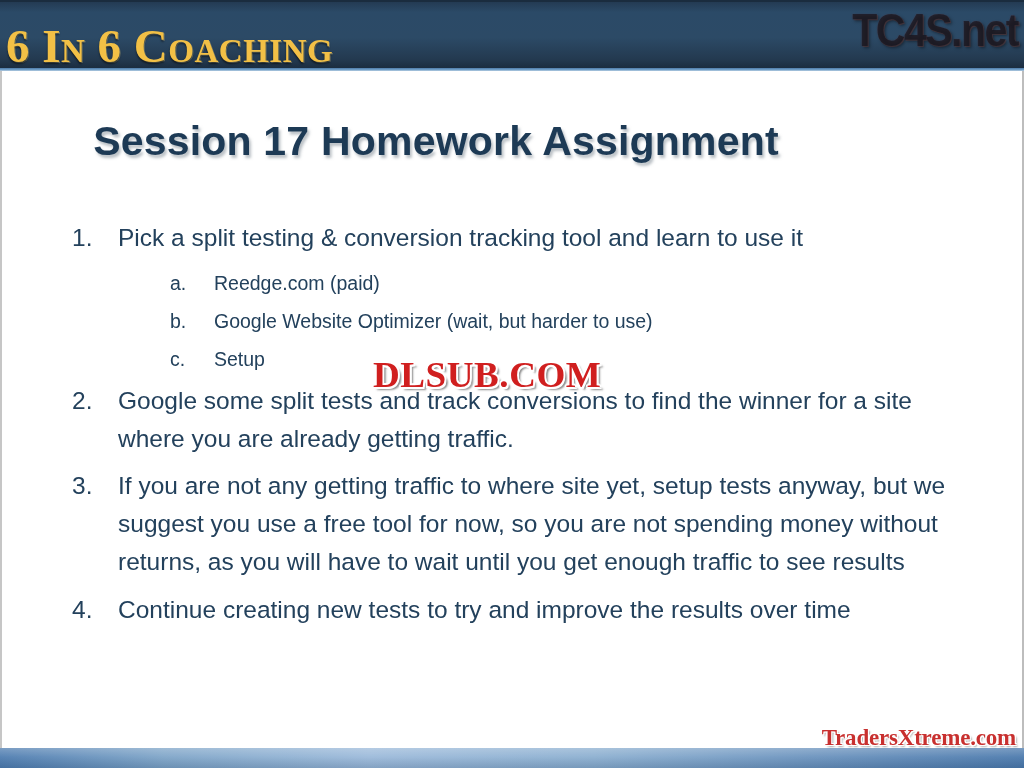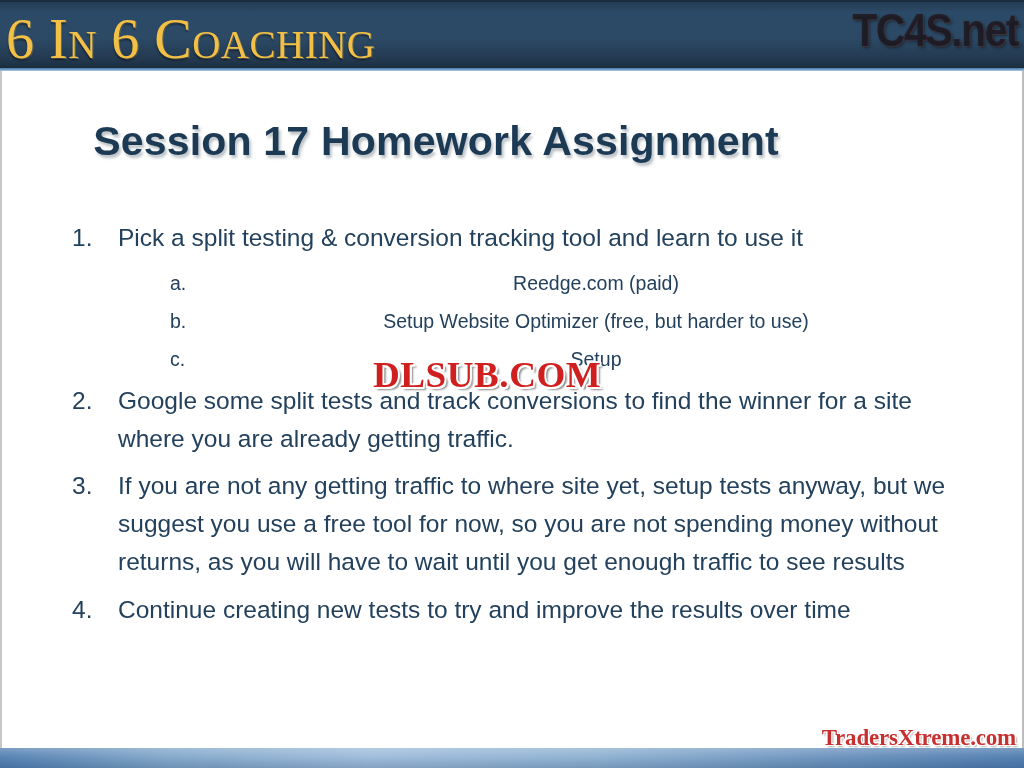"6 In 6 Coaching" #brand-title { font-size: 56px -> 47px; font-weight: 400 -> 700; top: 10px -> 17px }
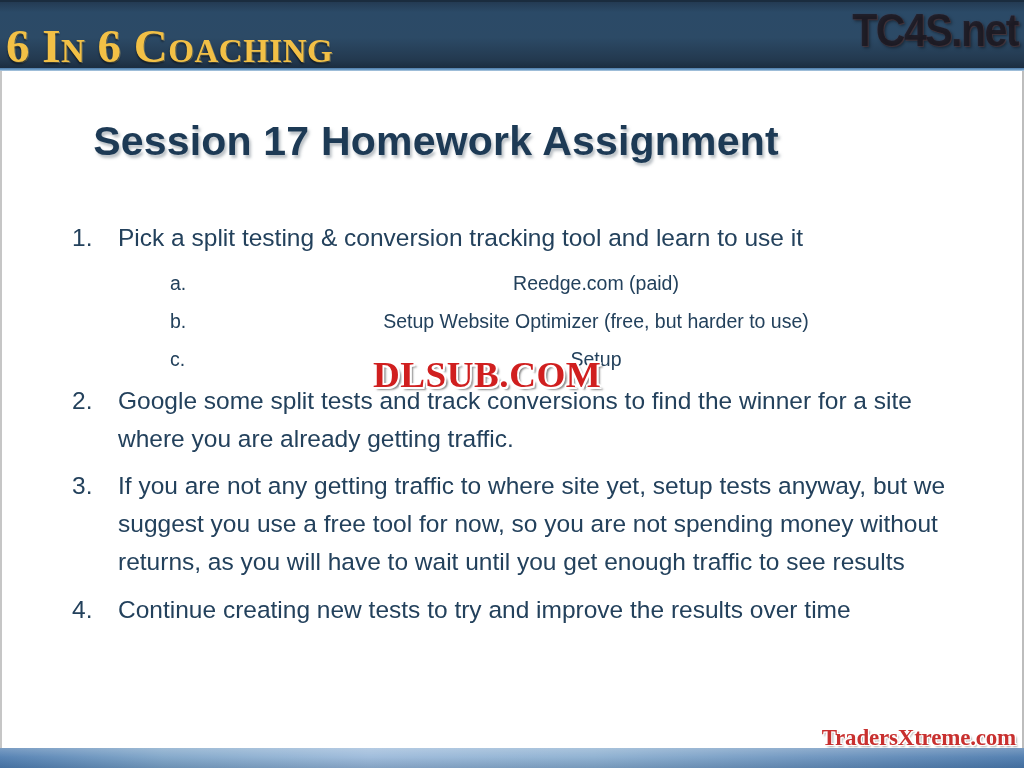"Reedge.com (paid)" .l2 .text { text-align: center -> none }
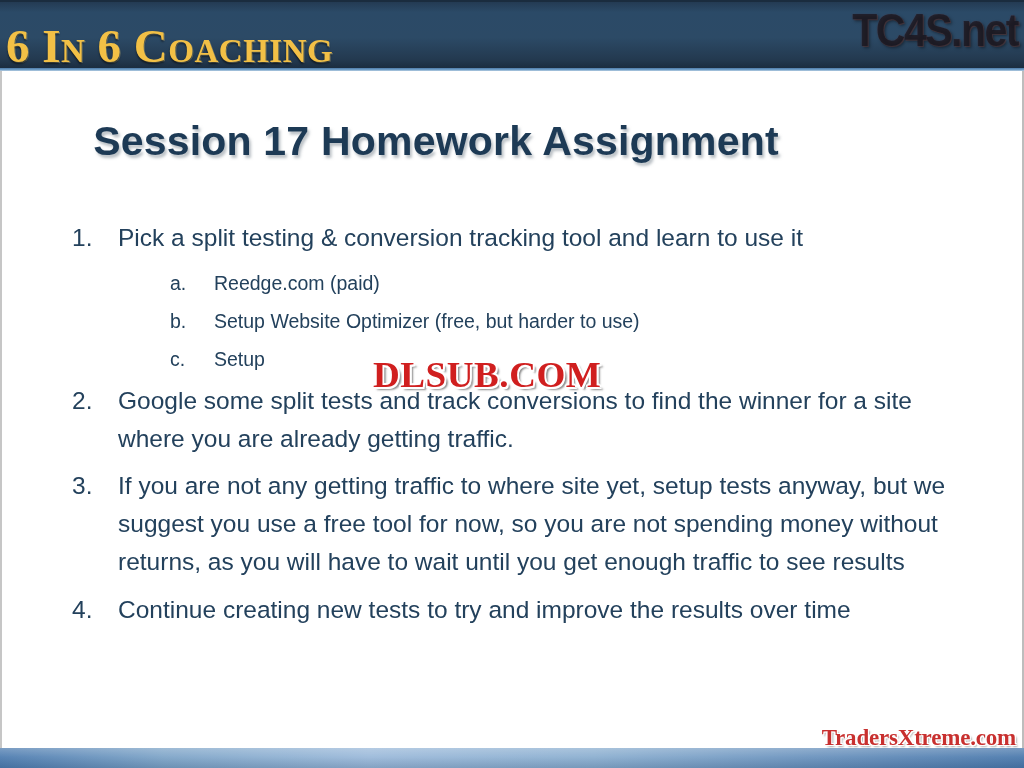"Setup Website Optimizer (free, but" span.text { text: Setup Website Optimizer (free -> Google Website Optimizer (wait }
